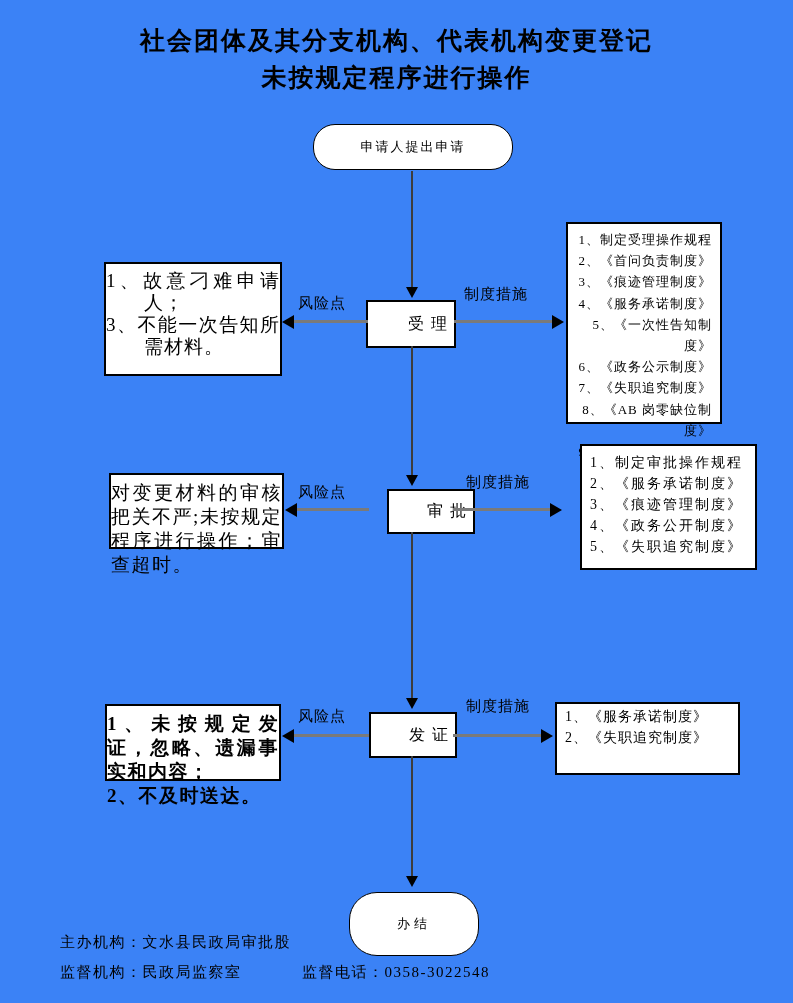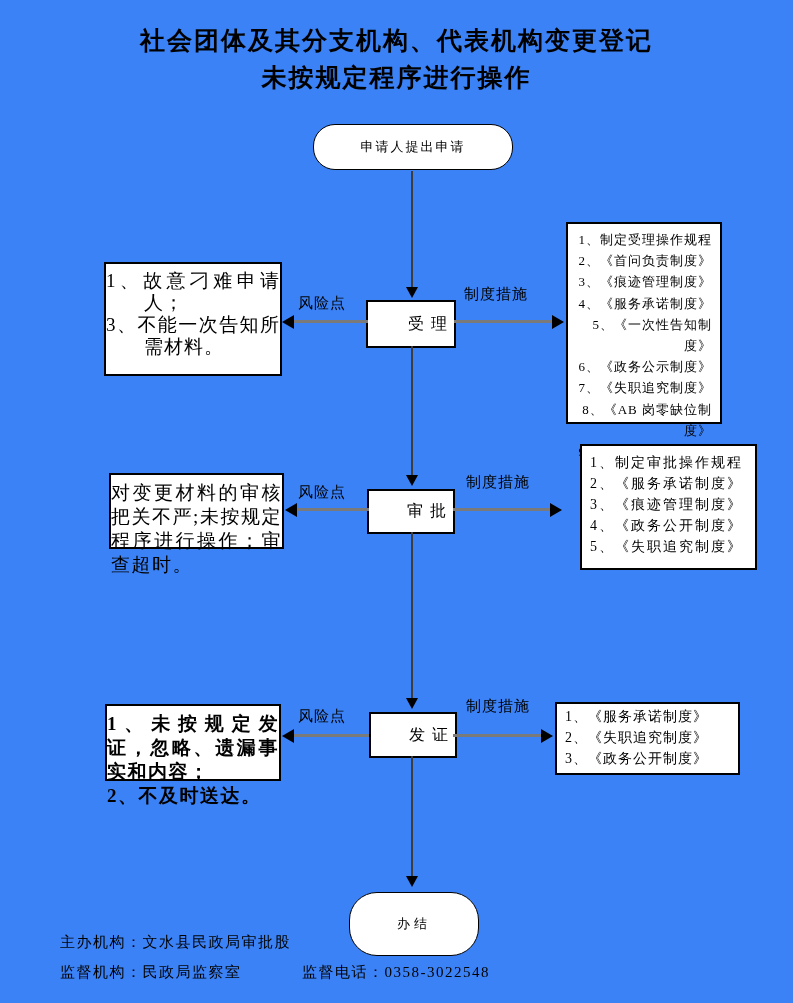"审批" #proc-approve { left: 367px -> 387px }
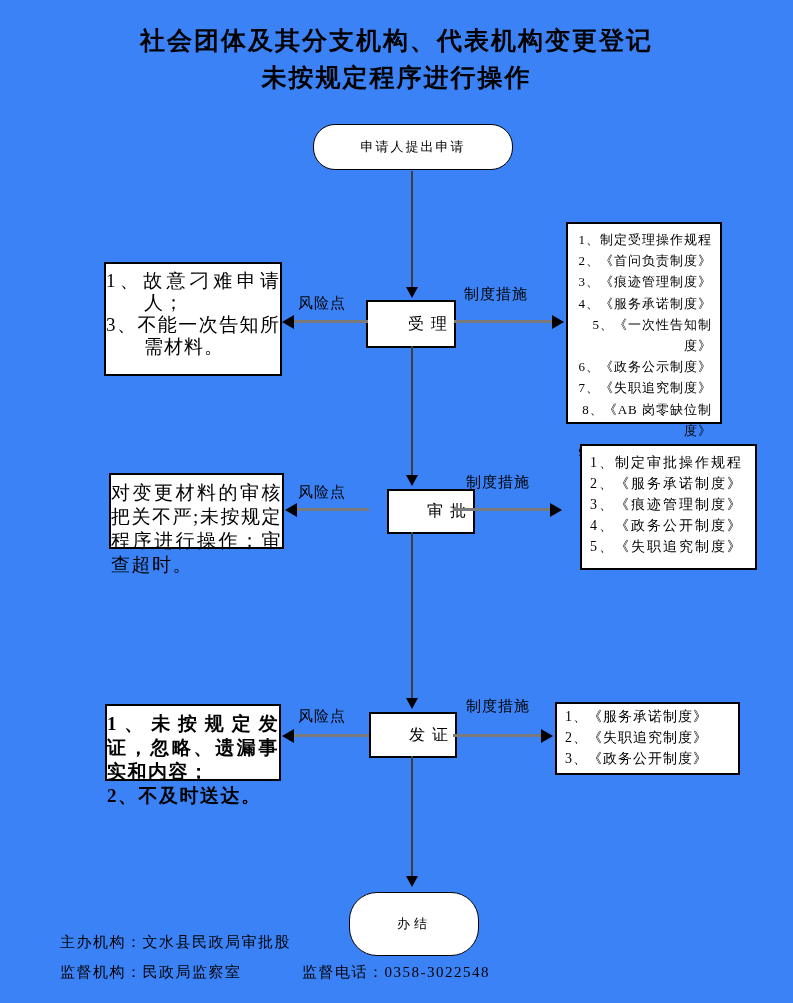"3、《政务公开制度》" div { html: <div>3、《政务公开制度》</div> -> none }
